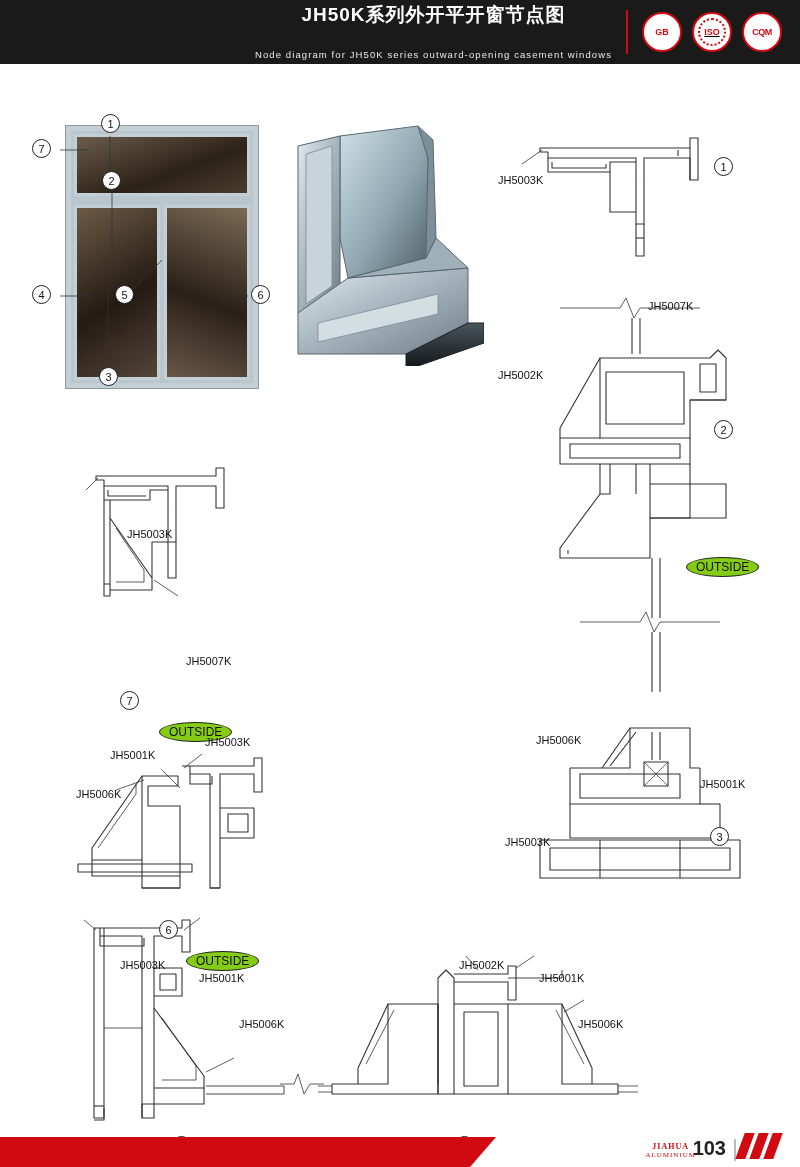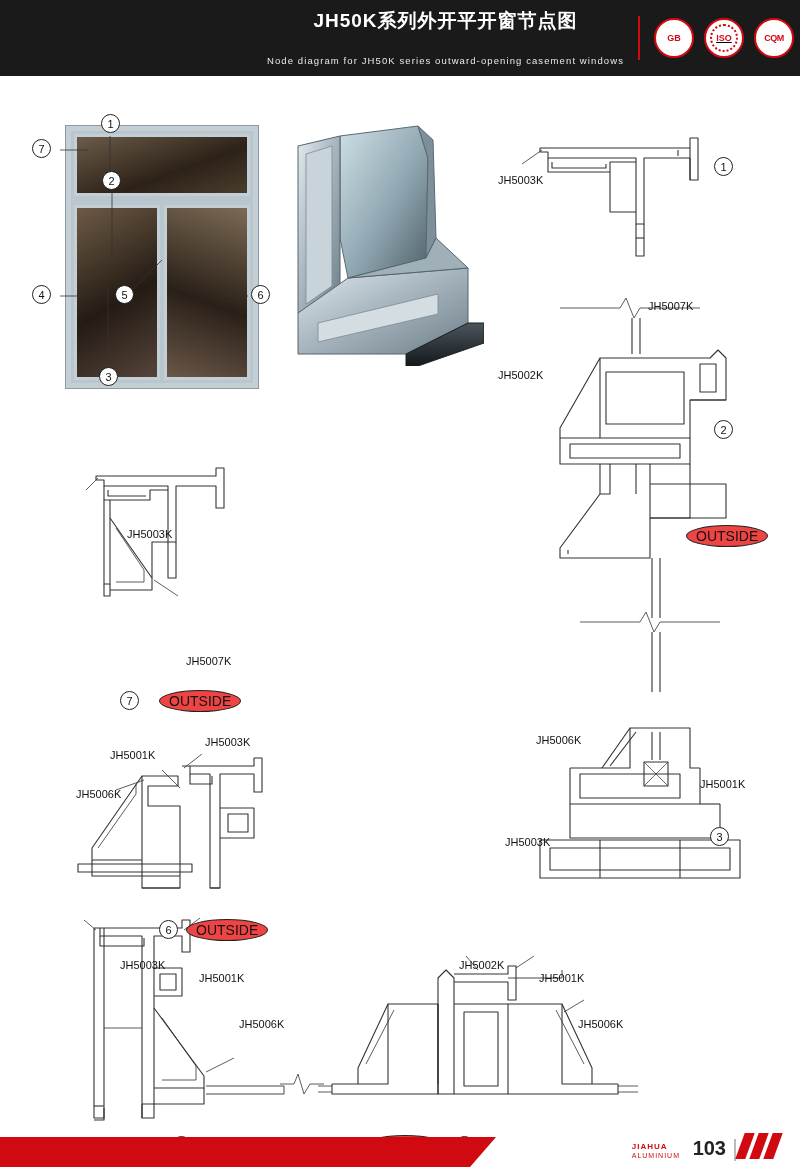"JH50K系列外开平开窗节点图" .header { height: 76px -> 64px }
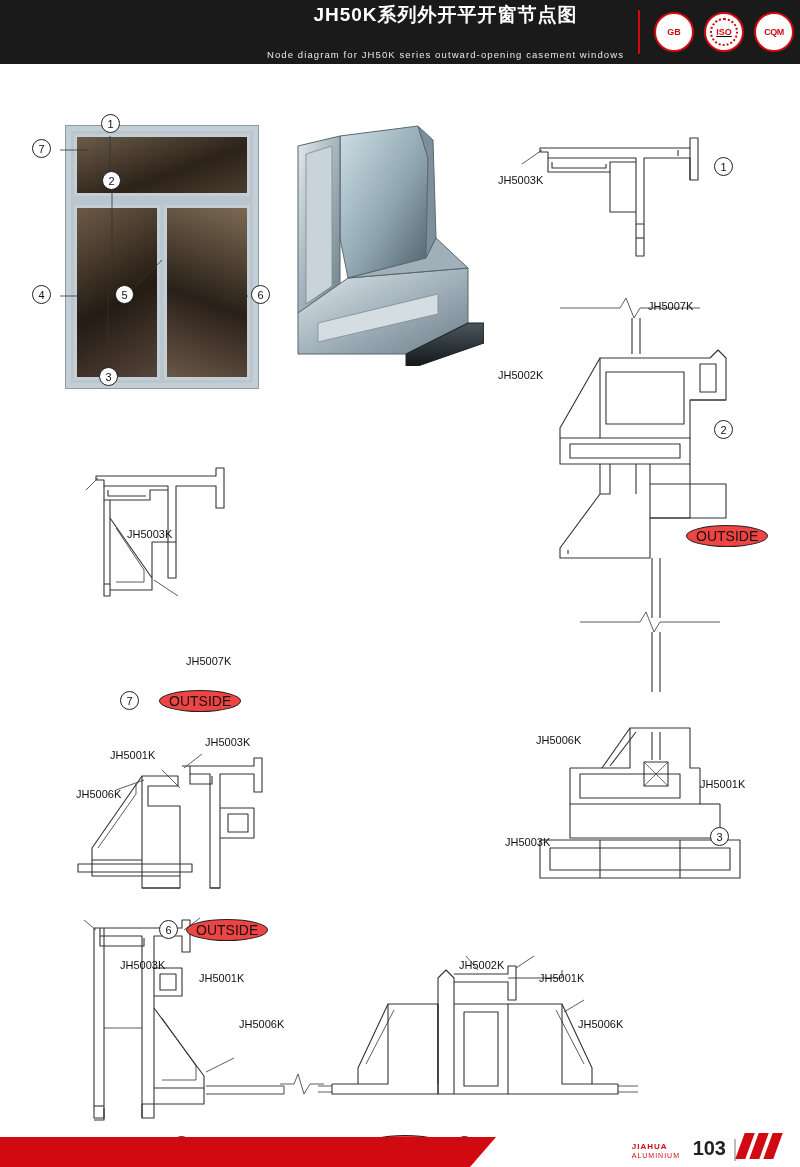"GB" .logos { padding-right: 6px -> 18px }
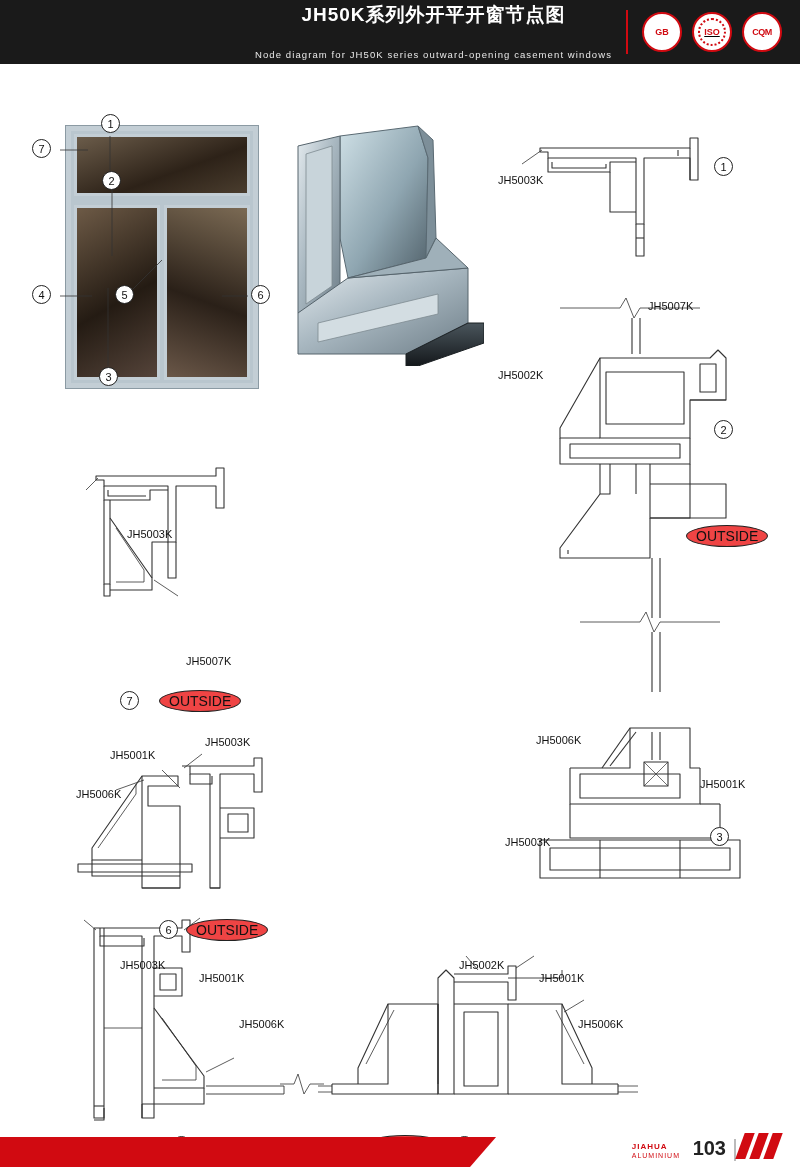"OUTSIDE" .outside { background: #ef4444 -> #84cc16; font-size: 14px -> 12px; margin-top: none -> 32px }
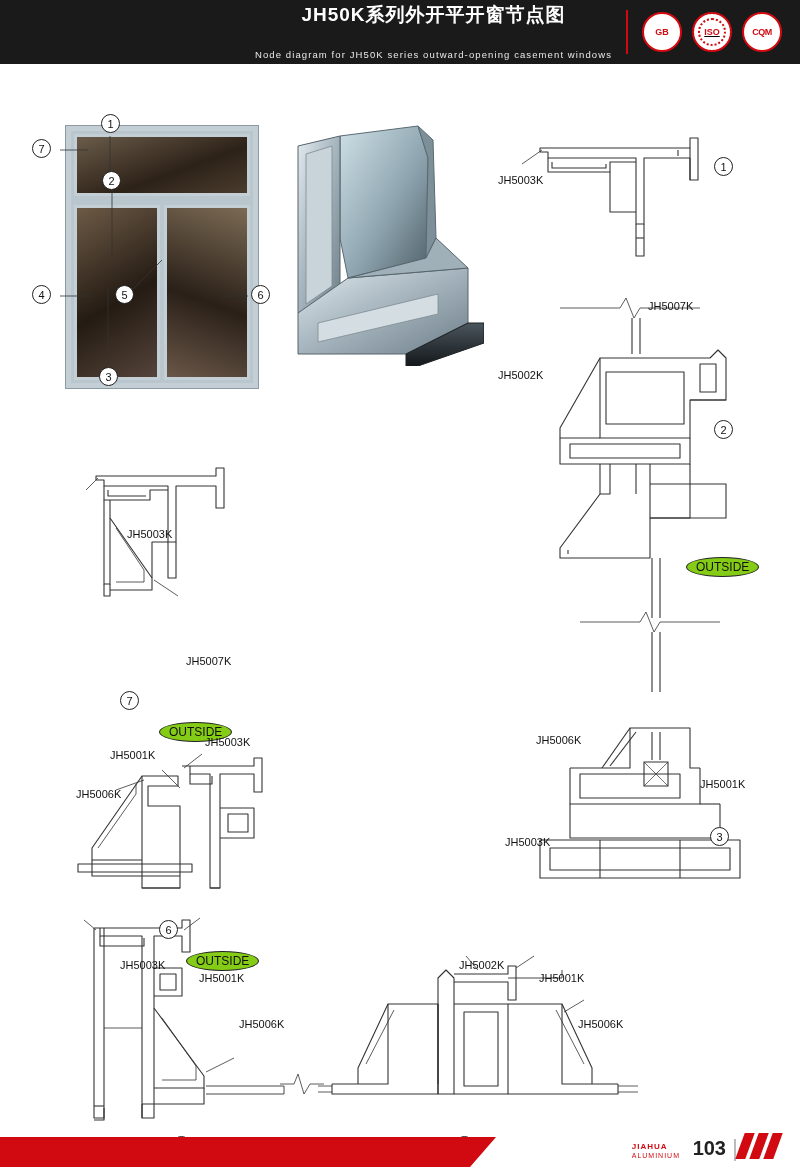"JIAHUA" .footer-brand { font-family: none -> Liberation Serif, serif; right: 120px -> 104px; text-align: left -> center }
